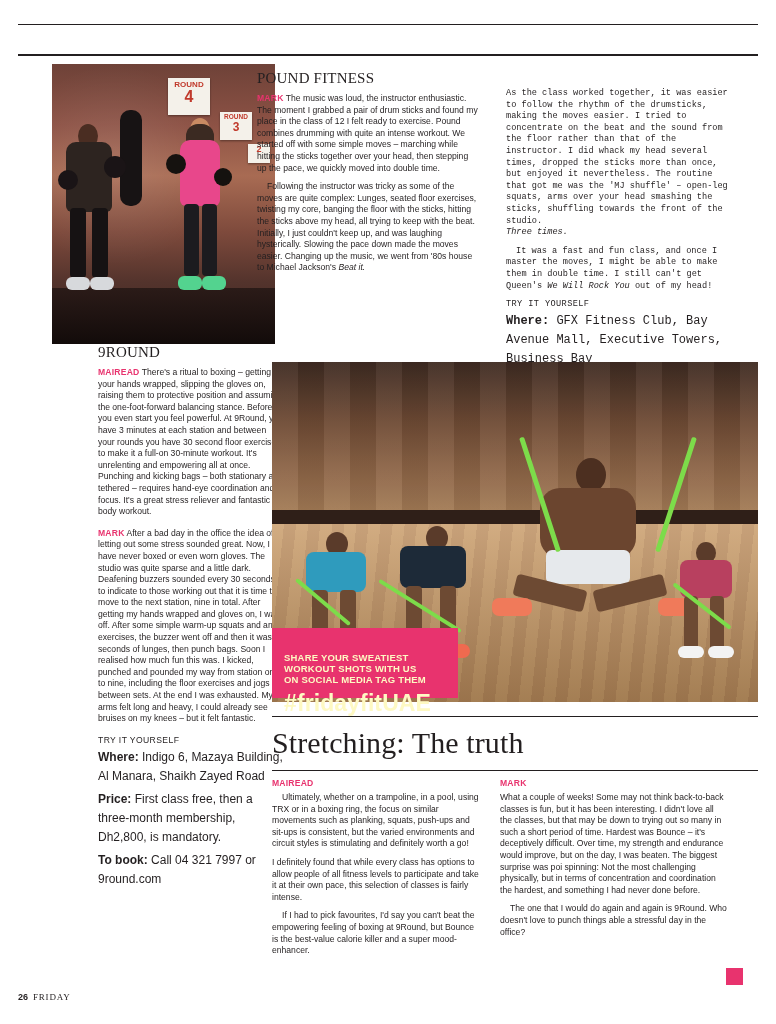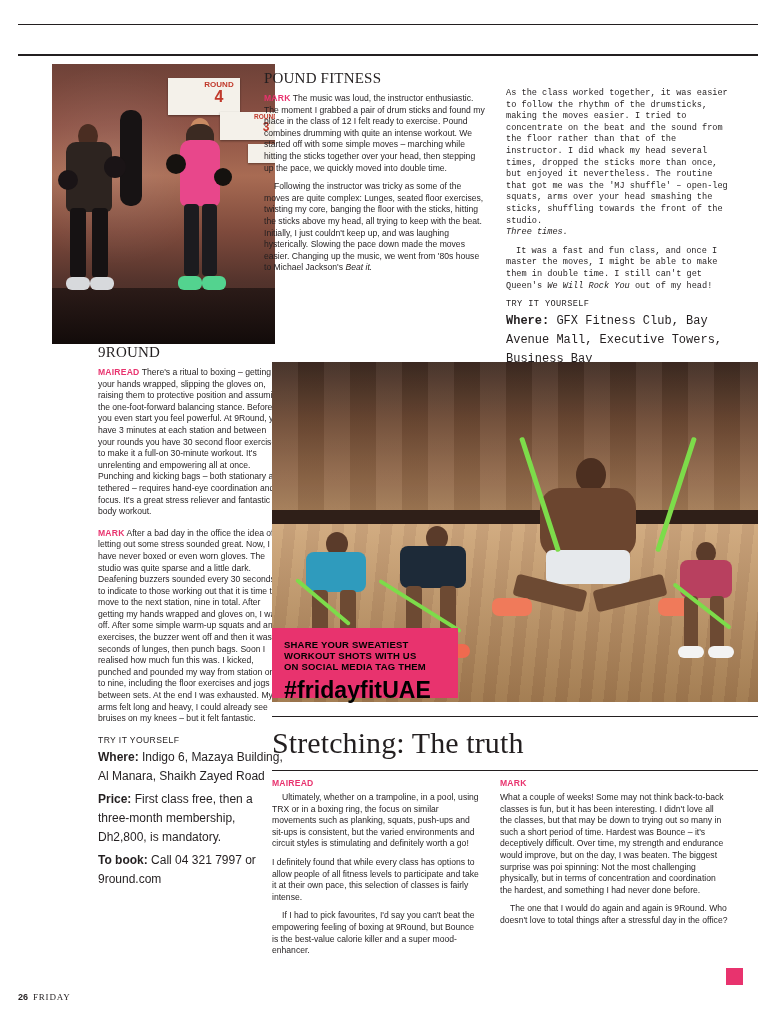"ROUND" .photo-boxing .sign { padding-left: 30px -> none }
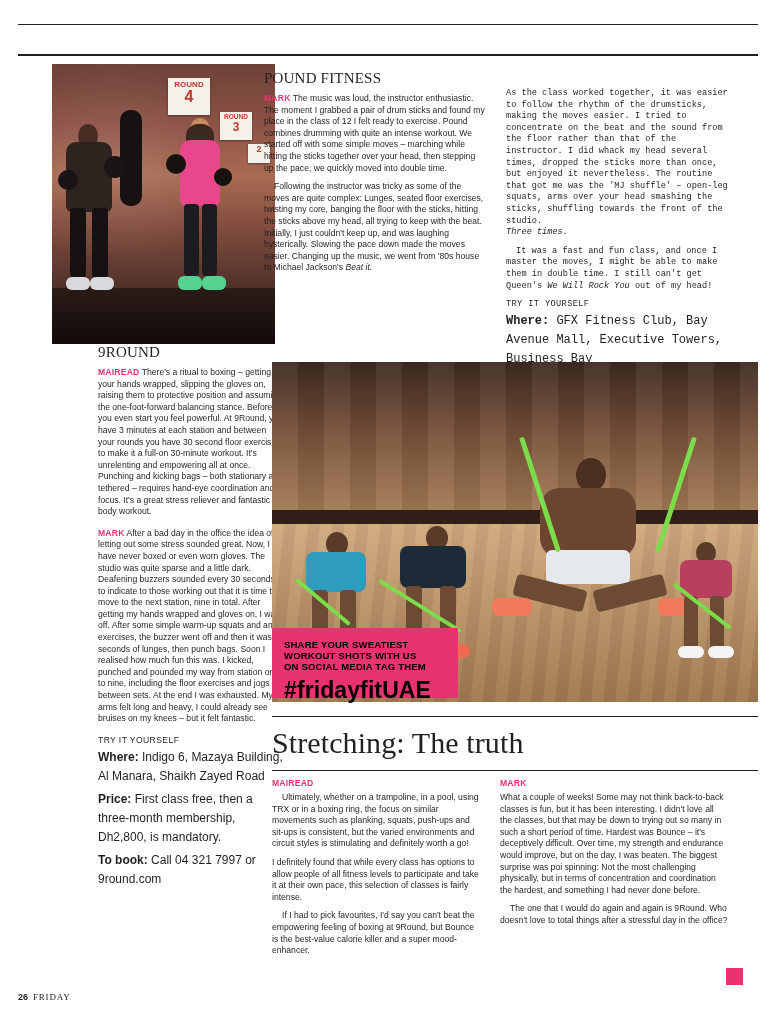"POUND FITNESS" .mid-col { left: 264px -> 257px }
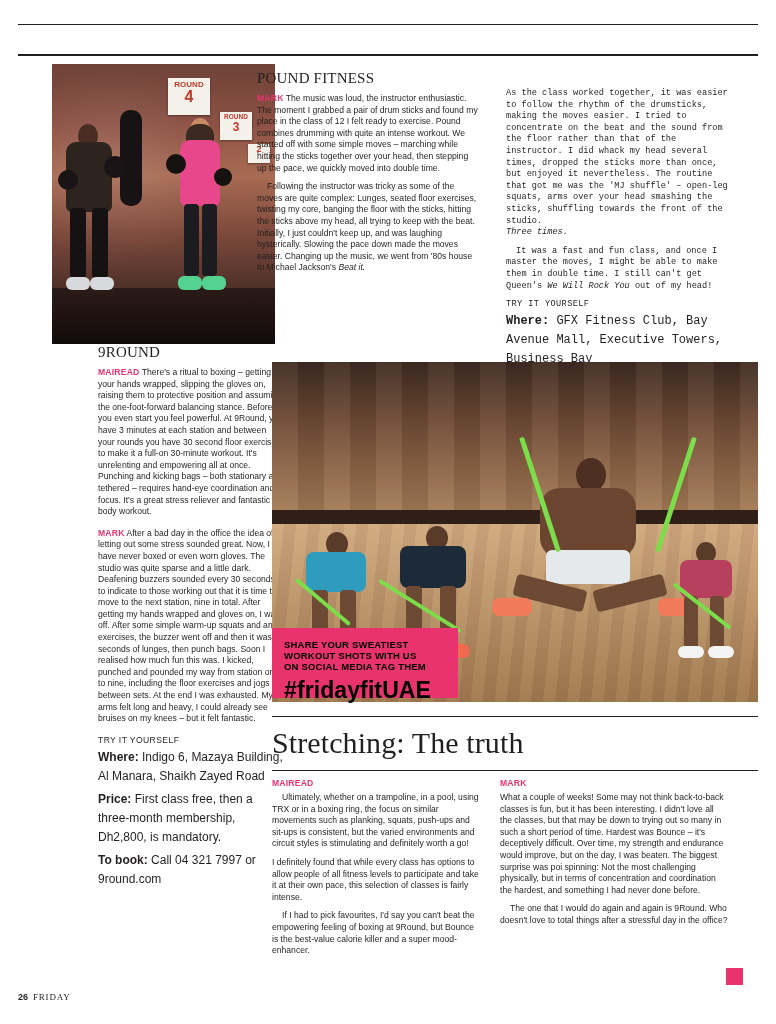"SHARE YOUR SWEATIEST" .sticker { color: #000000 -> #fef9c3; padding: 11px 12px -> 24px 12px }
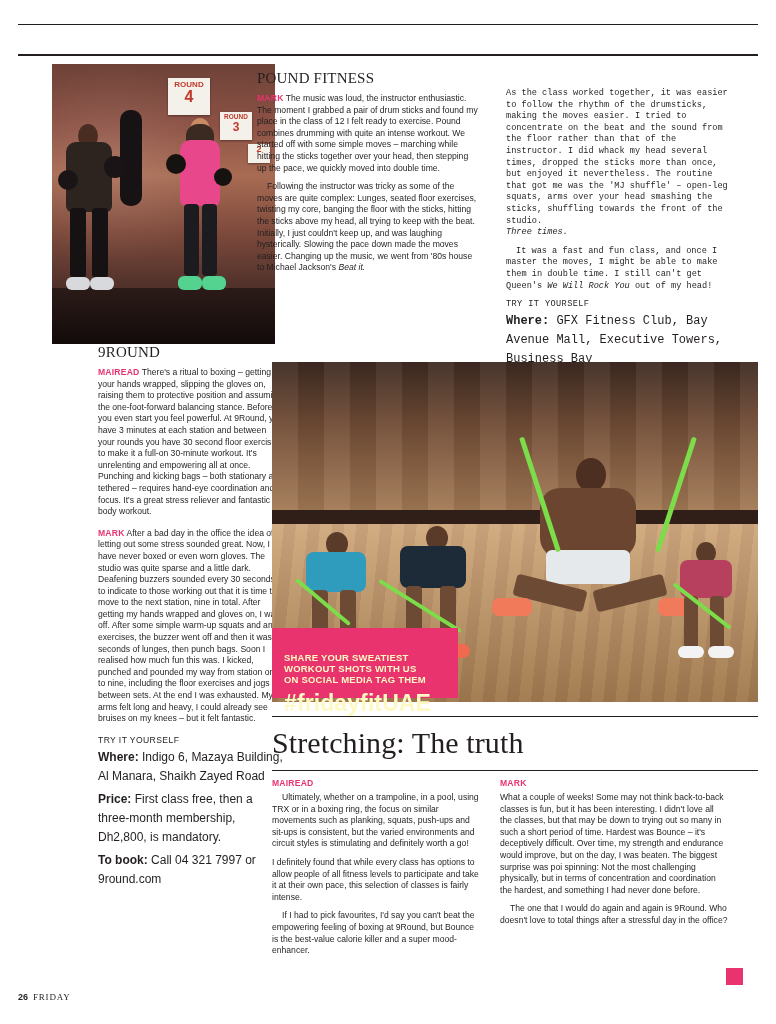"The one that I would" p.body-p { text: total things after -> punch things able }
